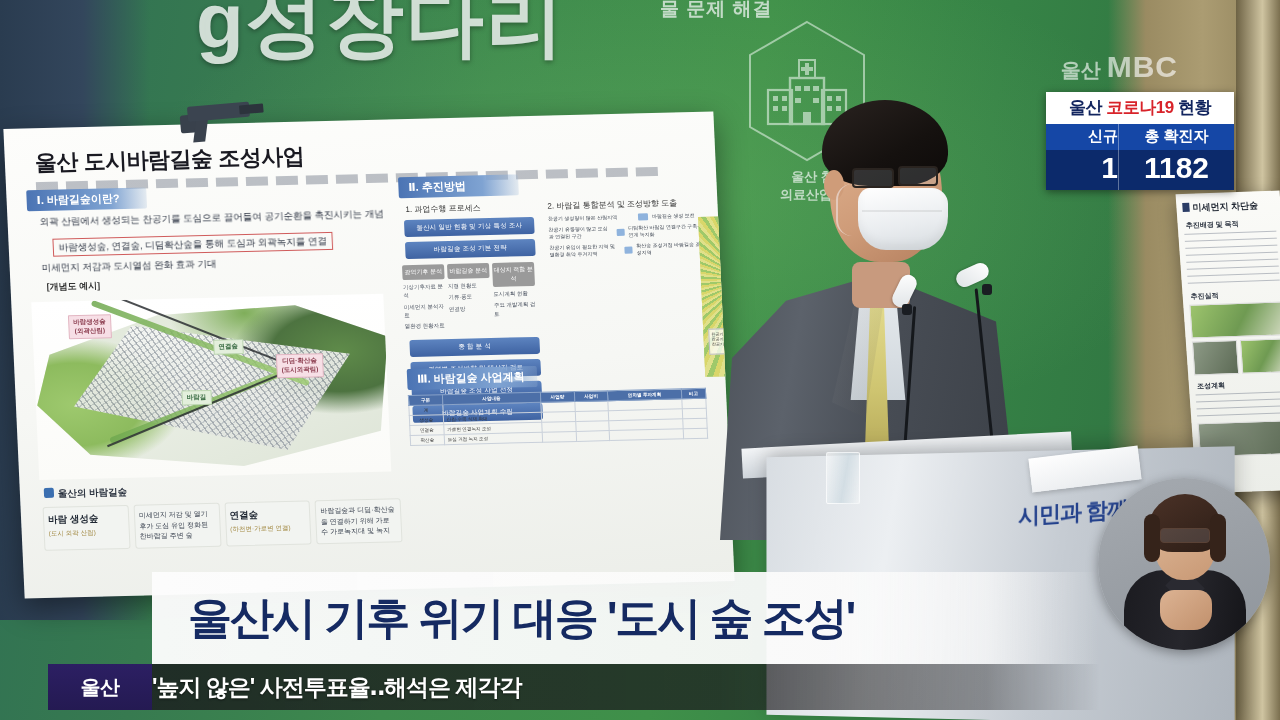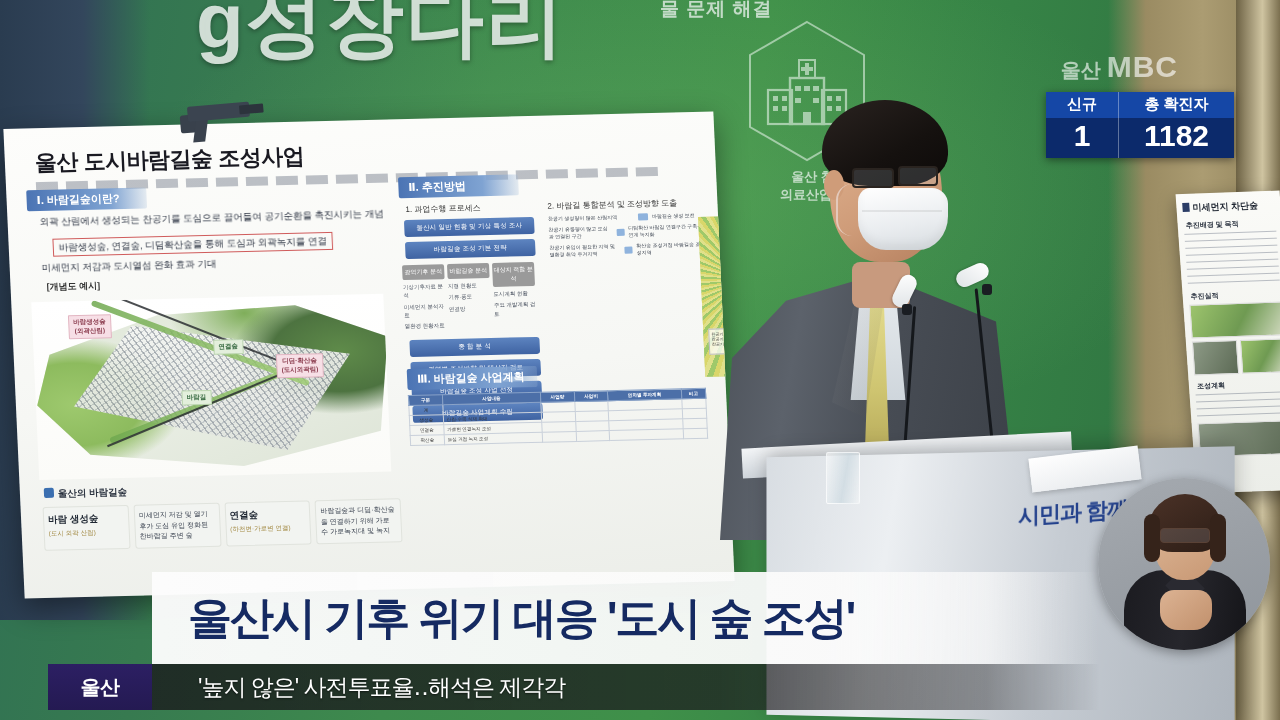"울산 코로나19 현황" div.corona-head { html: none -> <div> <span>울산</span> <span>코로나19</span> <span>현황</span> </div> }
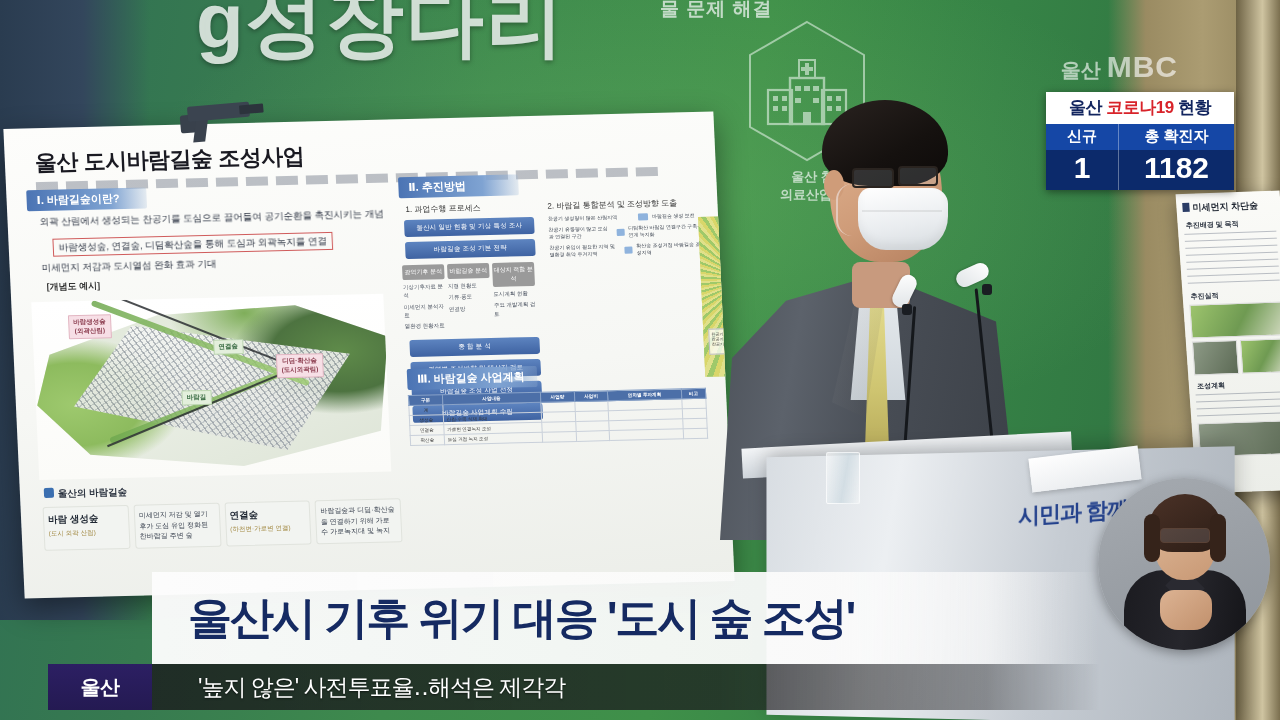"신규" .c-new { text-align: none -> right }
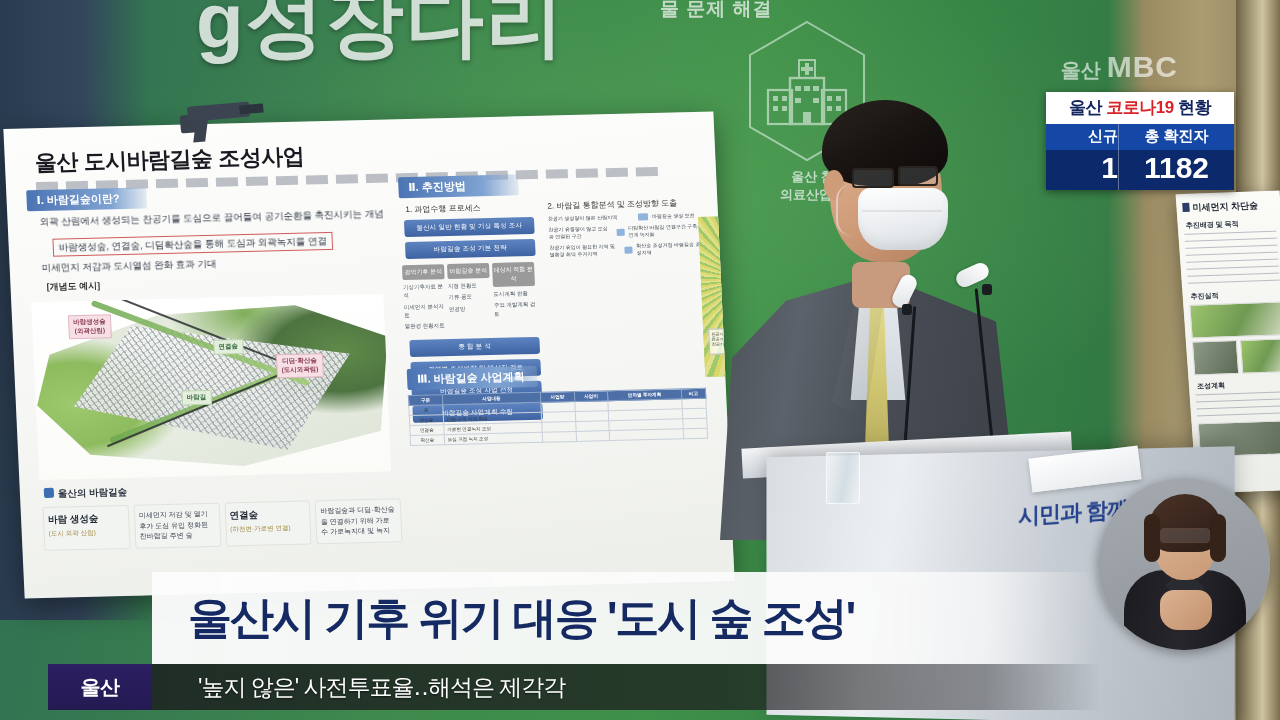"'높지 않은' 사전투표율‥해석은 제각각" .ticker span { font-weight: normal -> bold; margin-left: 46px -> none }
